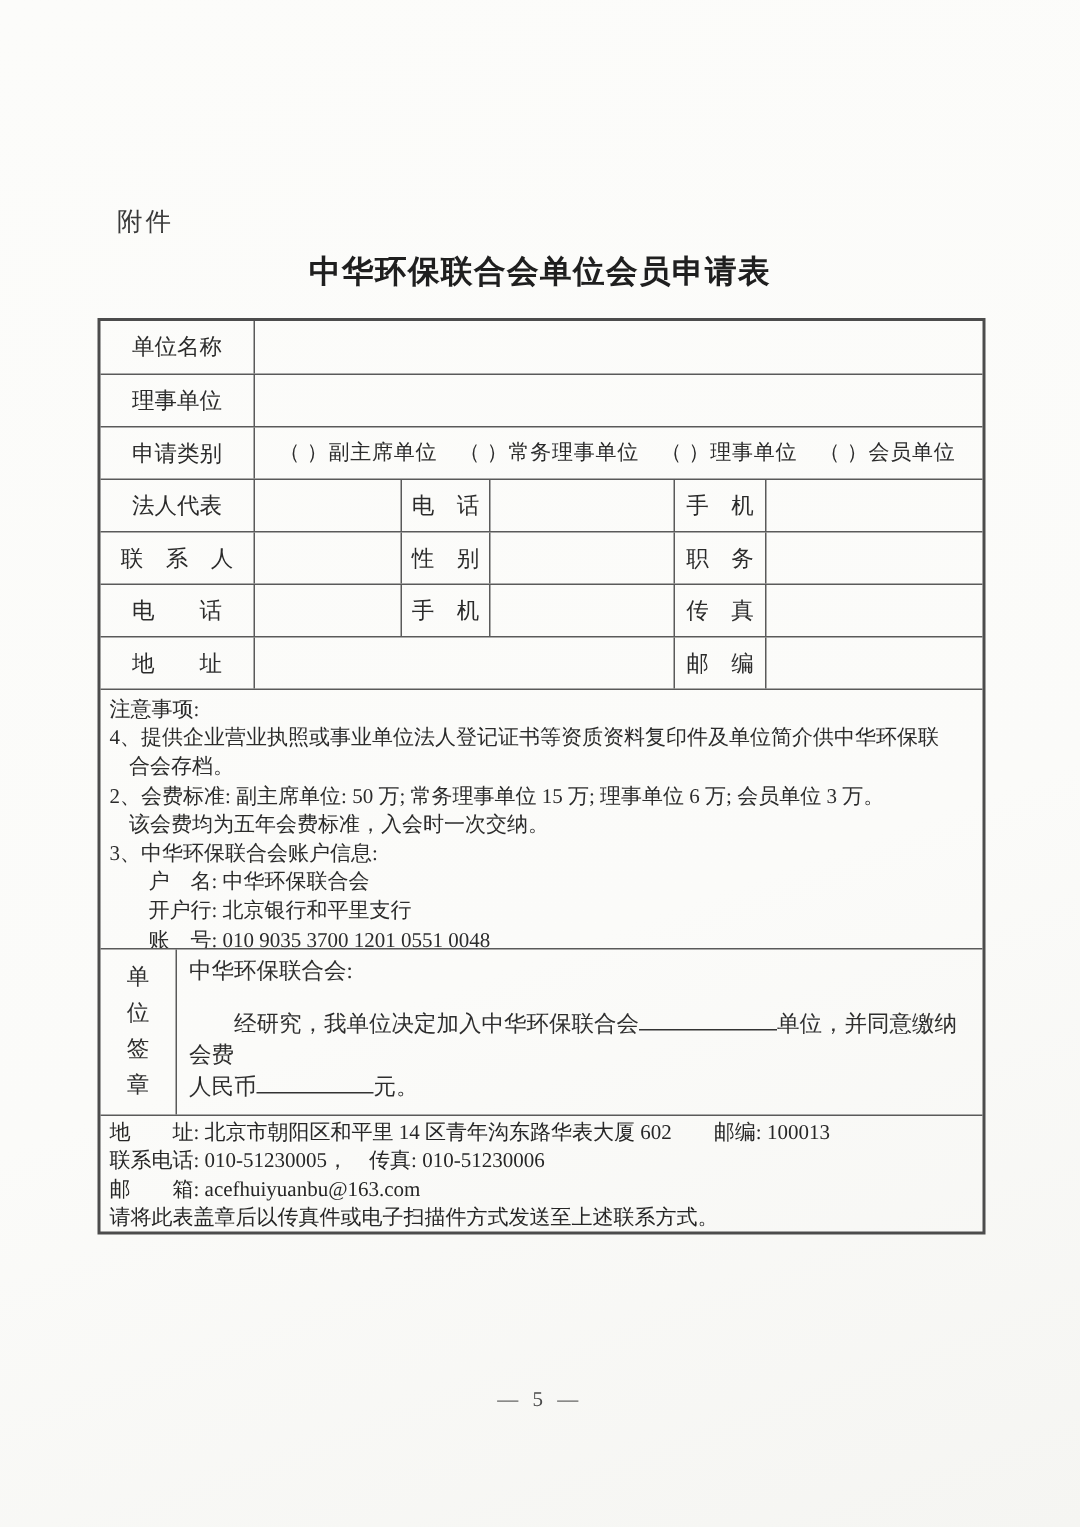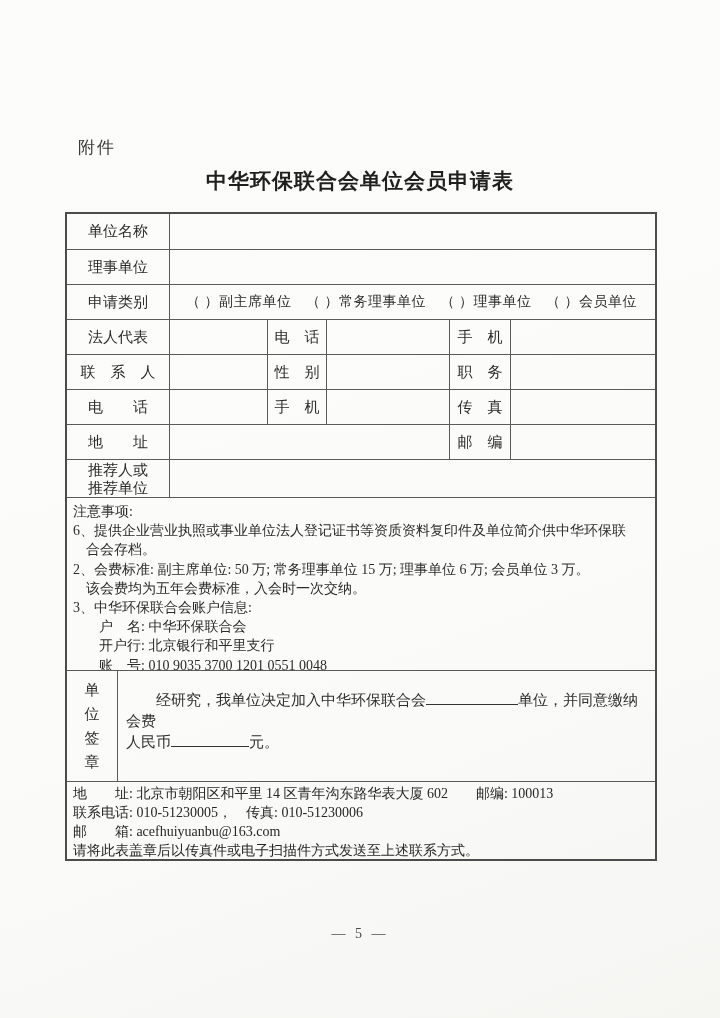"推荐人或" div.row { html: <div> <div>推荐人或 推荐单位</div> <div></div> </div> -> none }
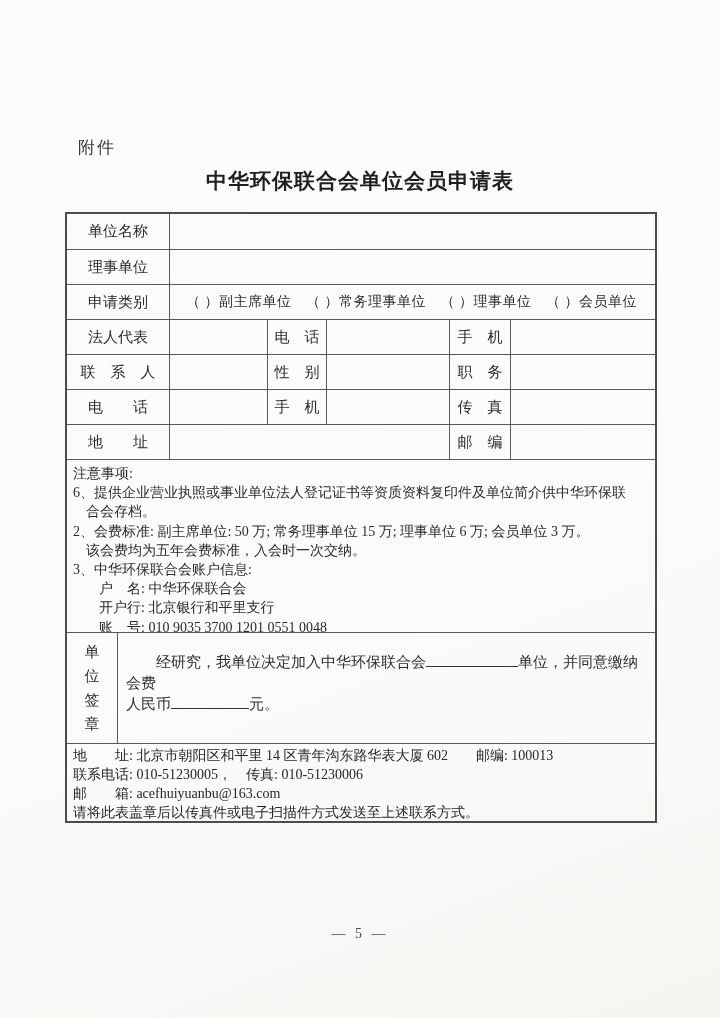"6、提供企业营业执照或事业单位法人登记证书等资质资料复印件及单位简介供中华环保联" div { text: 6 -> 4 }
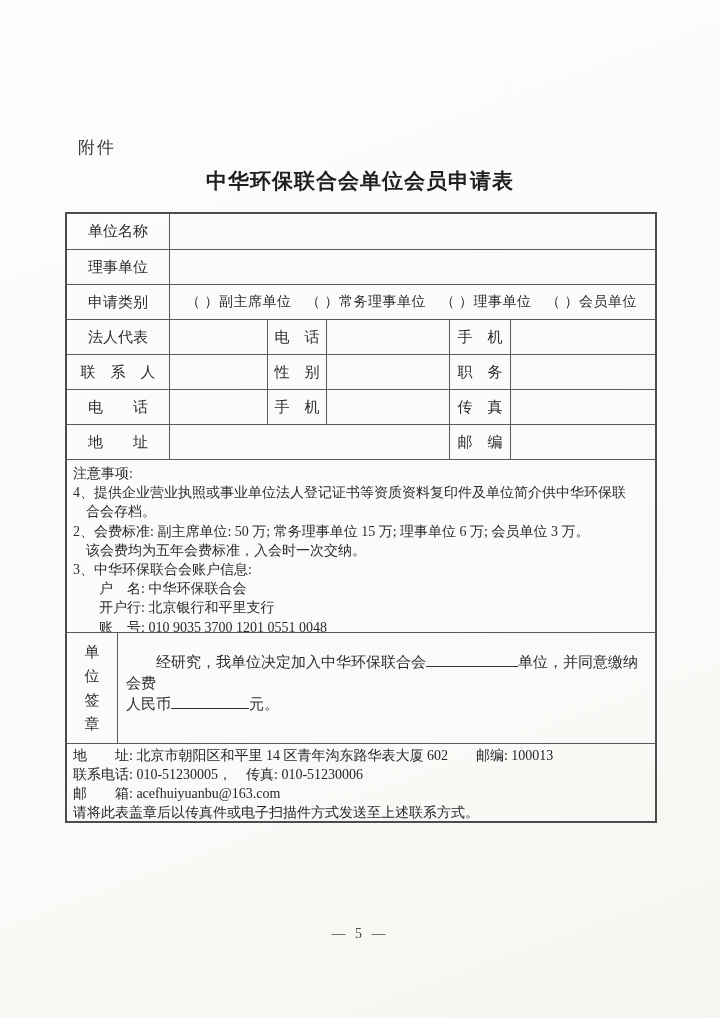"中华环保联合会:" div { html: none -> <div>中华环保联合会:</div> }
